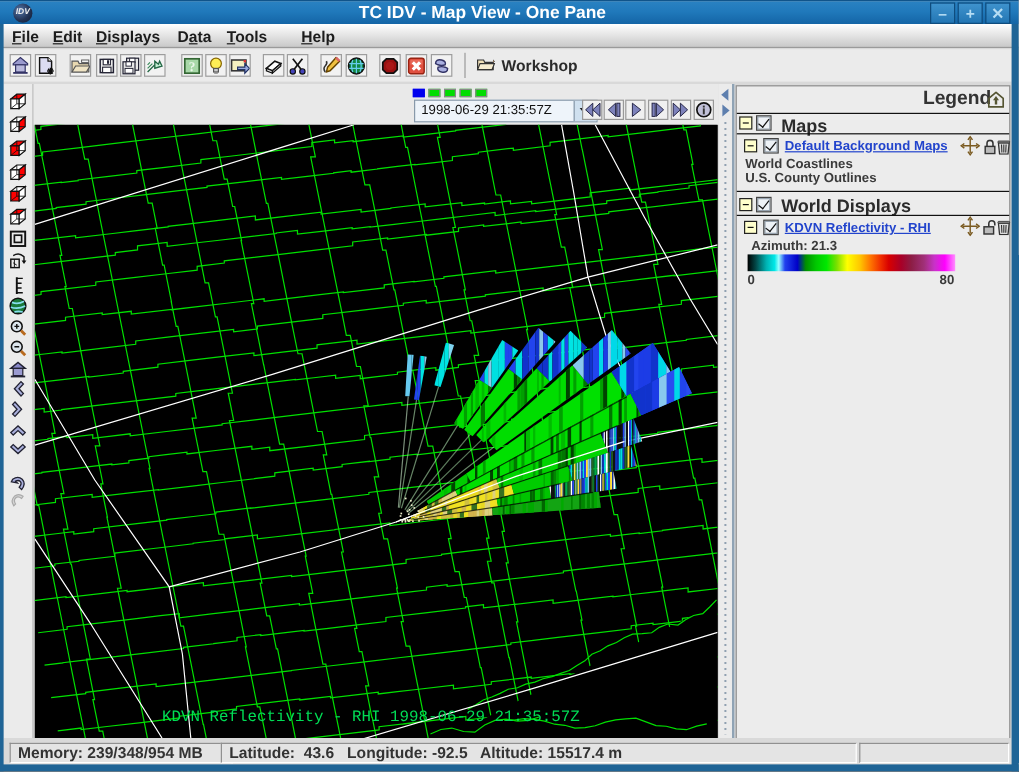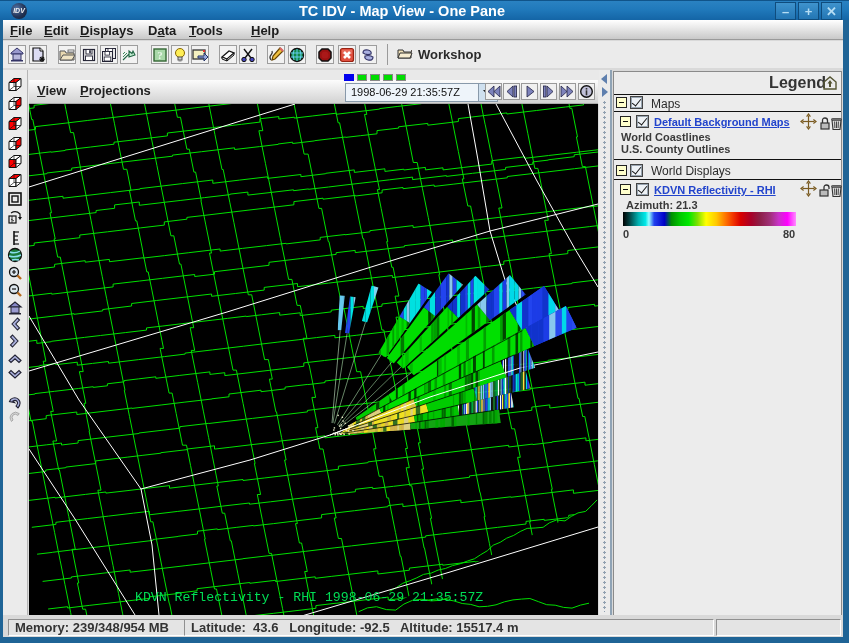"View" div.vmenu { html: <div> <span><u>V</u>iew</span> <span><u>P</u>rojections</span> </div> -> none }
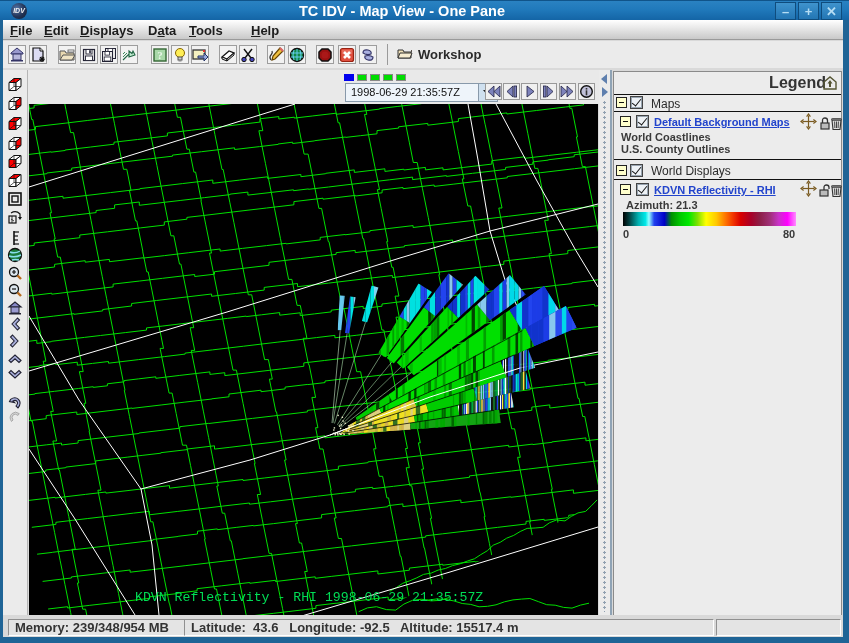"Maps" .lg-h { font-size: 12px -> 15px; font-weight: normal -> bold }
